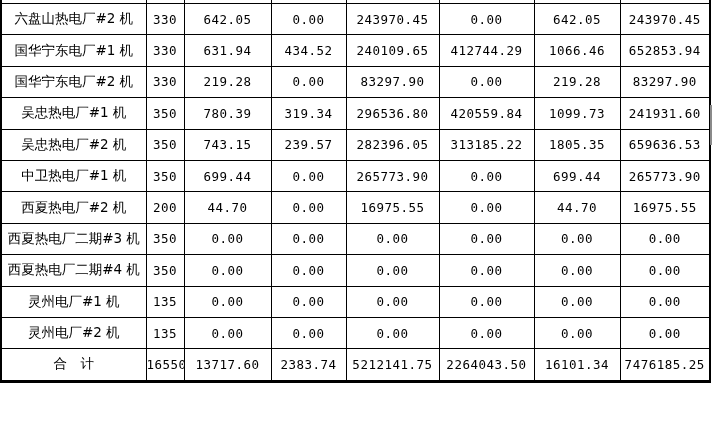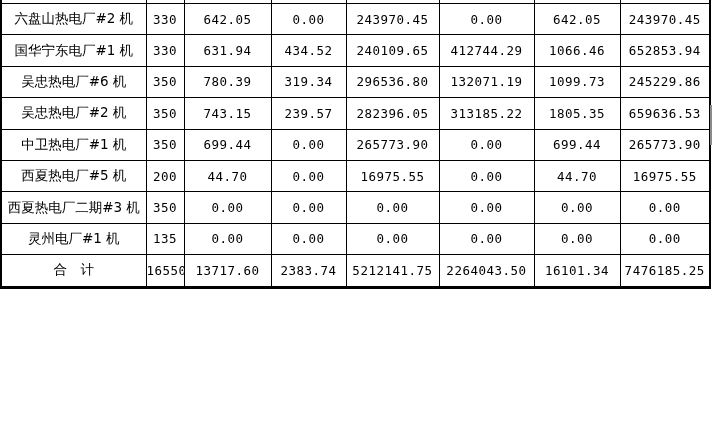"国华宁东电厂#2 机" tr.data { html: none -> <tr> <td>国华宁东电厂#2 机</td> <td>330</td> <td>219.28</td> <td>0.00</td> <td>83297.90</td> <td>0.00</td> <td>219.28</td> <td>83297.90</td> </tr> }
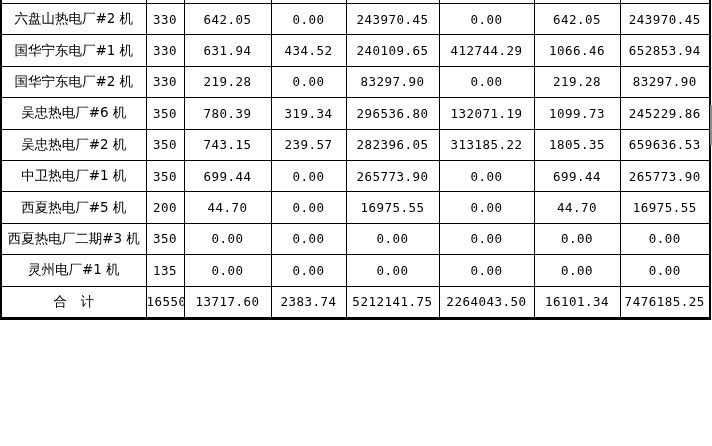"吴忠热电厂#6 机" td.name { text: 6 -> 1 }
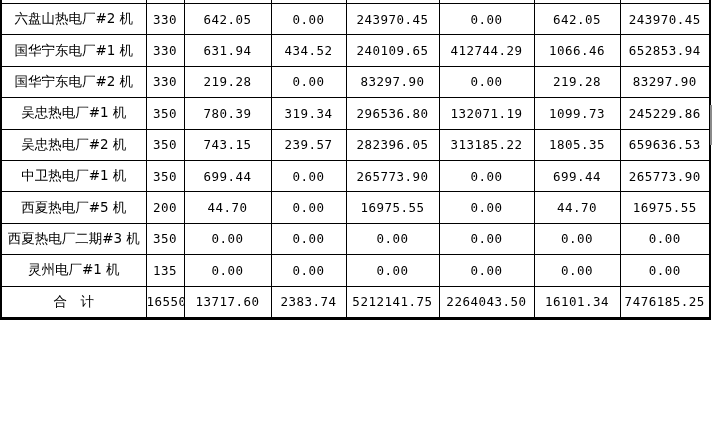"132071.19" td.num { text: 132071.19 -> 420559.84 }
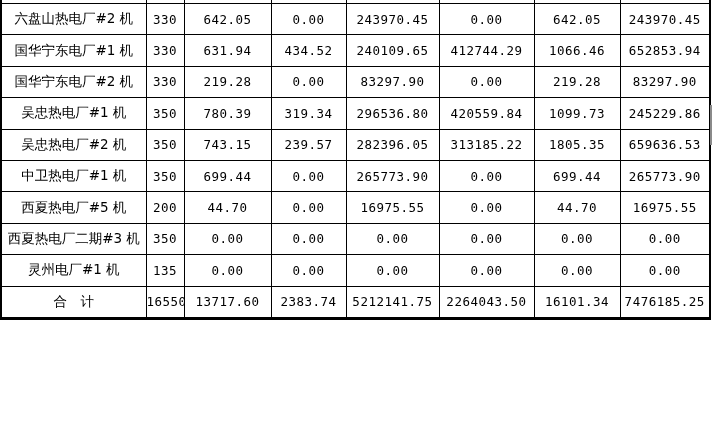"245229.86" td.num { text: 245229.86 -> 241931.60 }
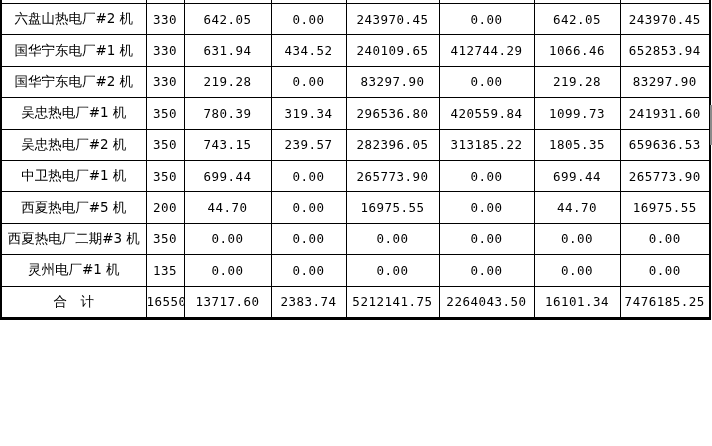"西夏热电厂#5 机" td.name { text: 5 -> 2 }
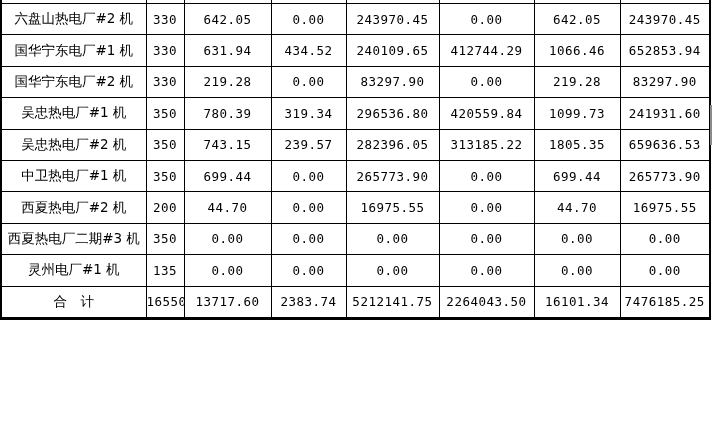"西夏热电厂二期#4 机" tr.data { html: none -> <tr> <td>西夏热电厂二期#4 机</td> <td>350</td> <td>0.00</td> <td>0.00</td> <td>0.00</td> <td>0.00</td> <td>0.00</td> <td>0.00</td> </tr> }
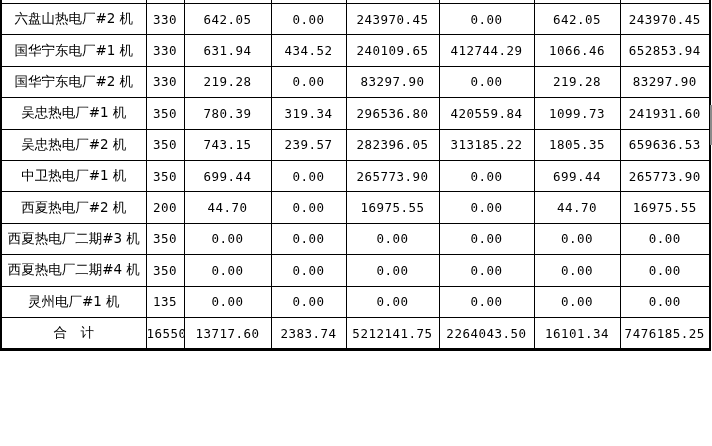"灵州电厂#2 机" tr.data { html: none -> <tr> <td>灵州电厂#2 机</td> <td>135</td> <td>0.00</td> <td>0.00</td> <td>0.00</td> <td>0.00</td> <td>0.00</td> <td>0.00</td> </tr> }
